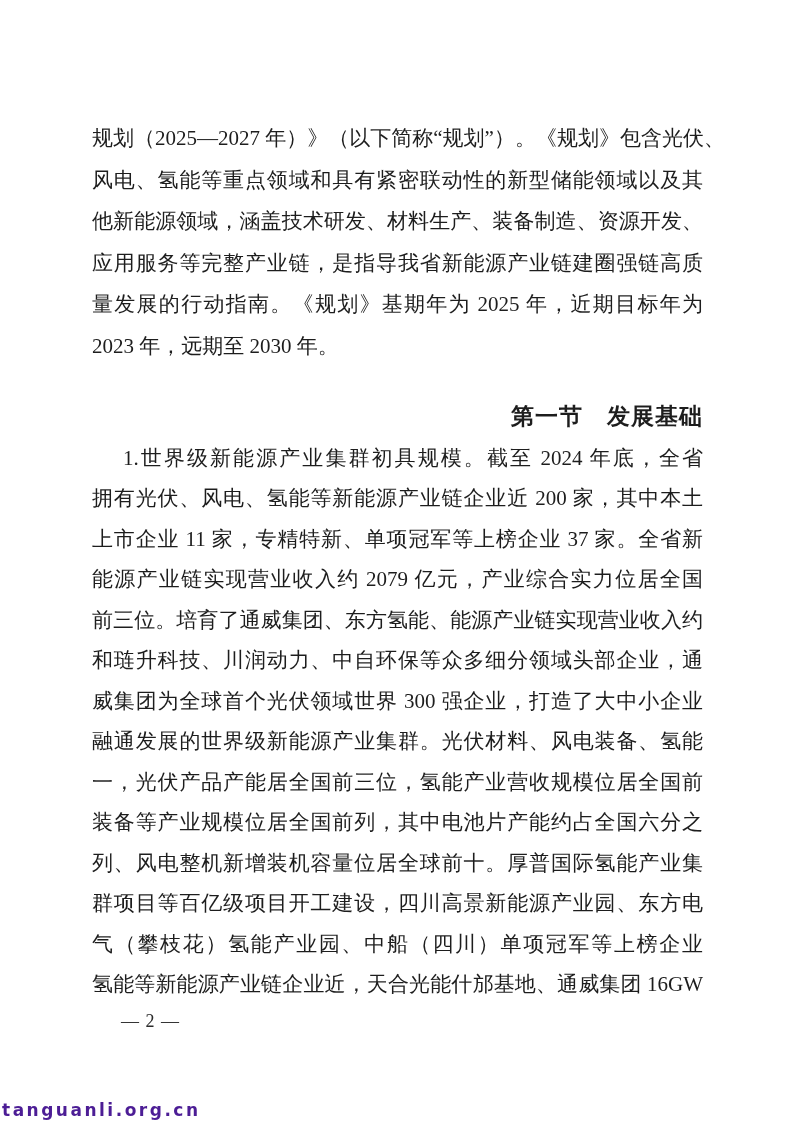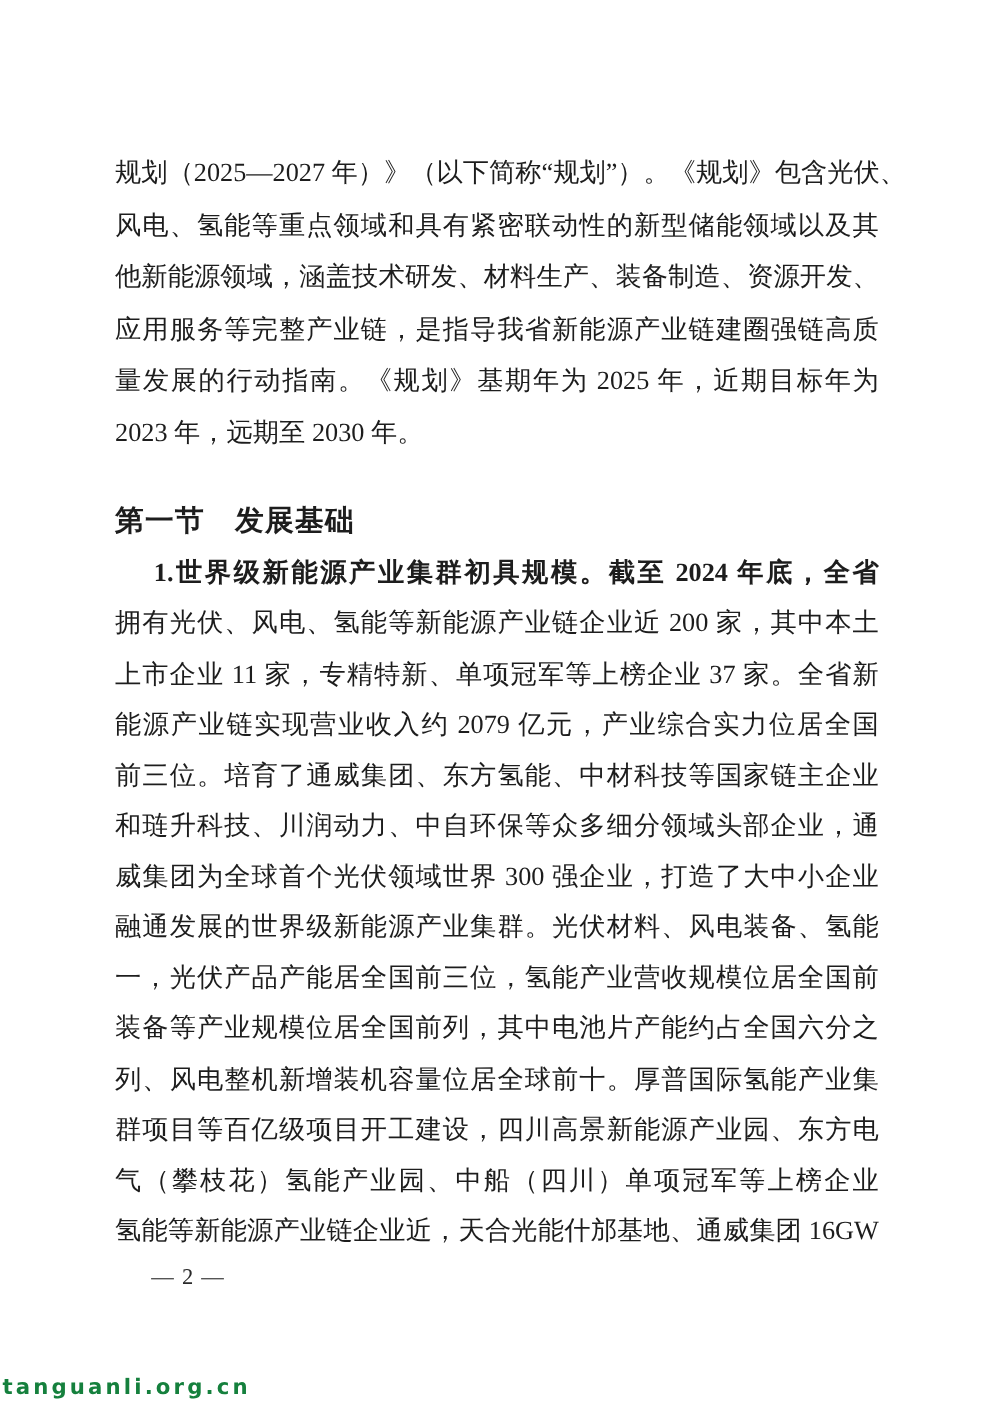"第一节 发展基础" .section-heading { text-align: left -> right }
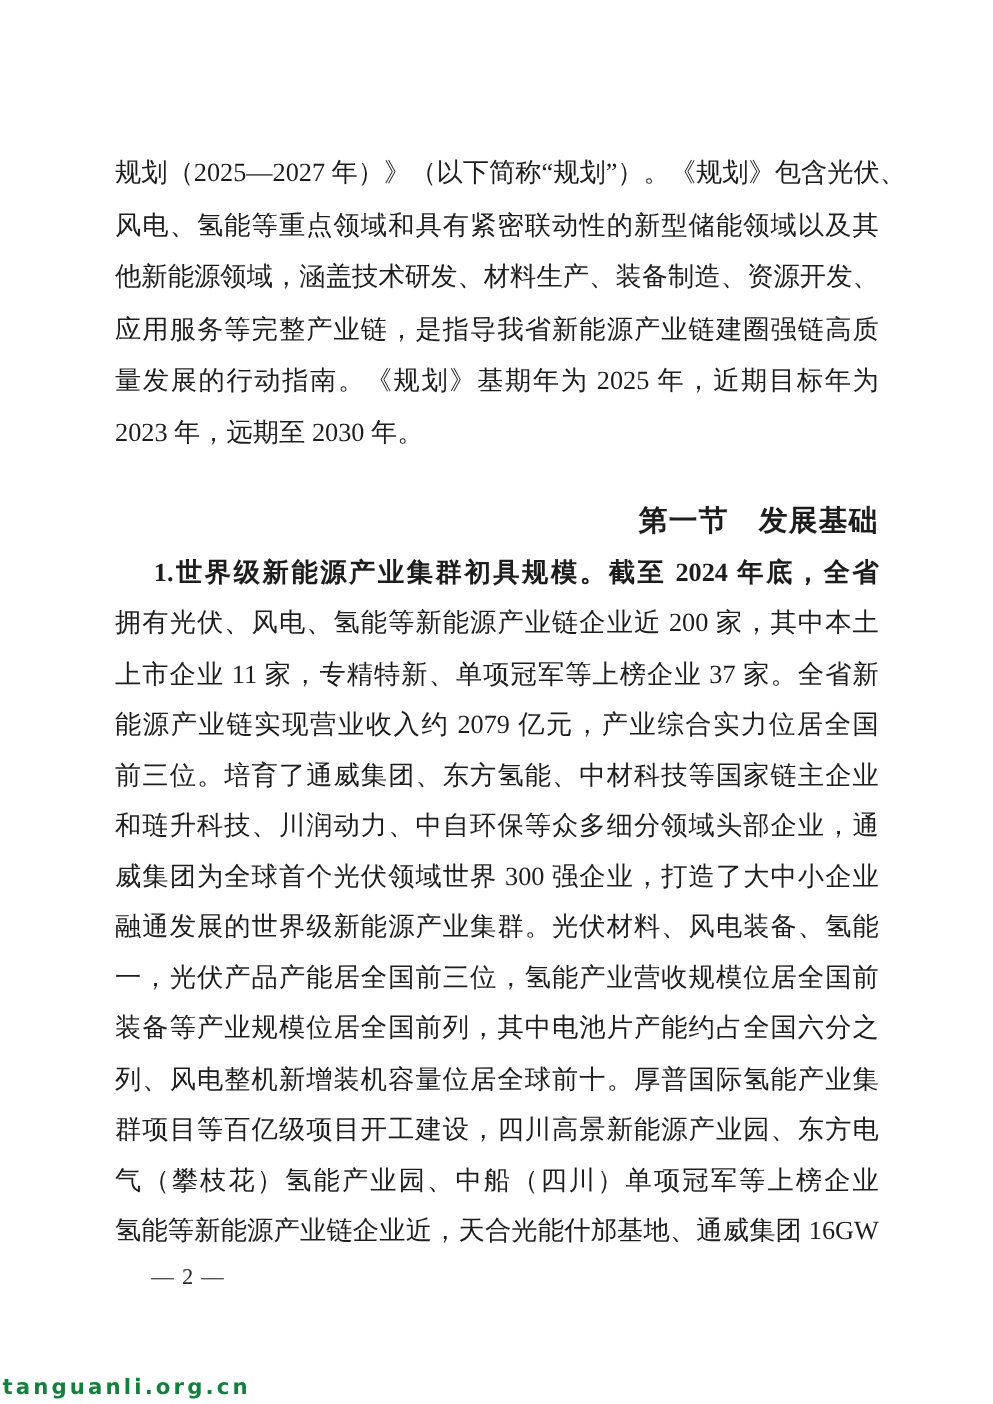"1.世界级新能源产业集群初具规模。截至 2024 年底，全省" .indent { font-weight: bold -> none }
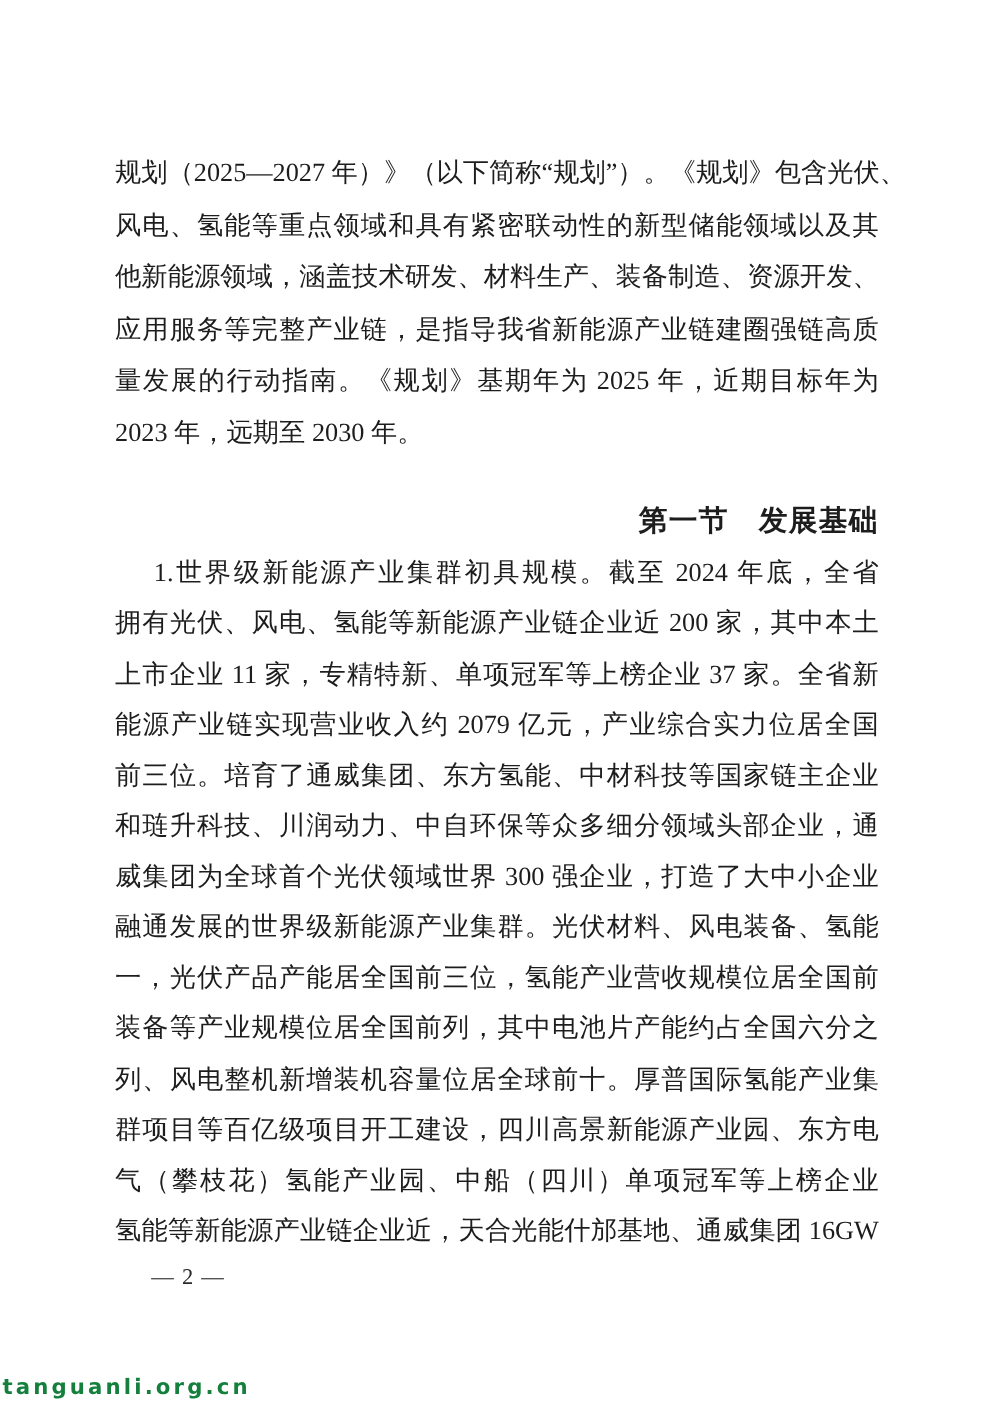"前三位。培育了通威集团、东方氢能、中材科技等国家链主企业" div.line { text: 中材科技等国家链主企业 -> 能源产业链实现营业收入约 }
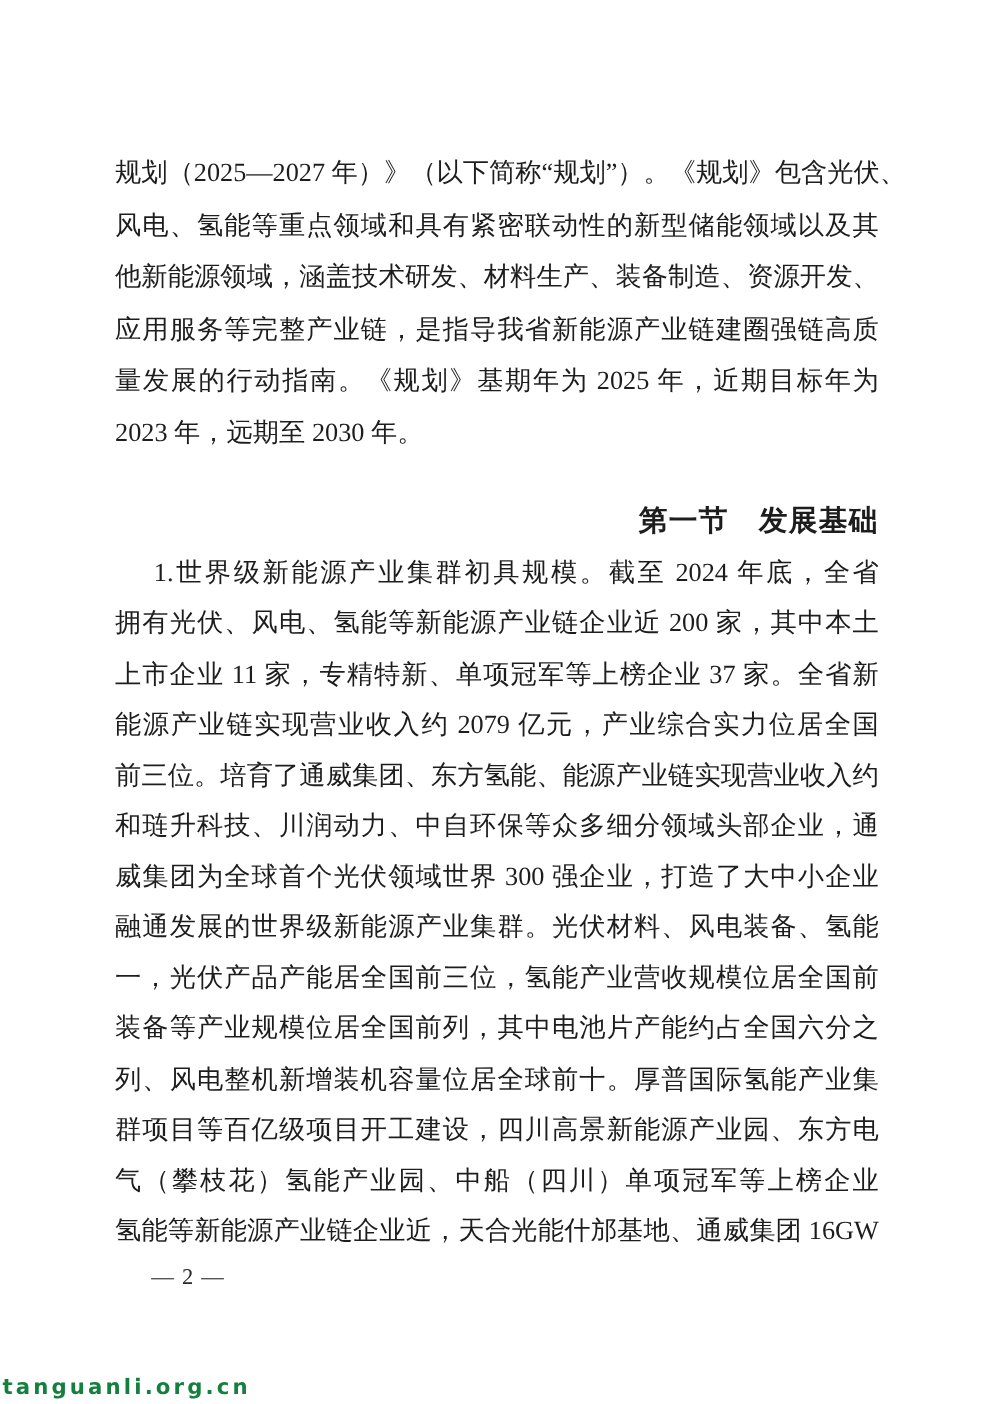"tanguanli.org.cn" .watermark { color: #15803d -> #4c1d95 }
